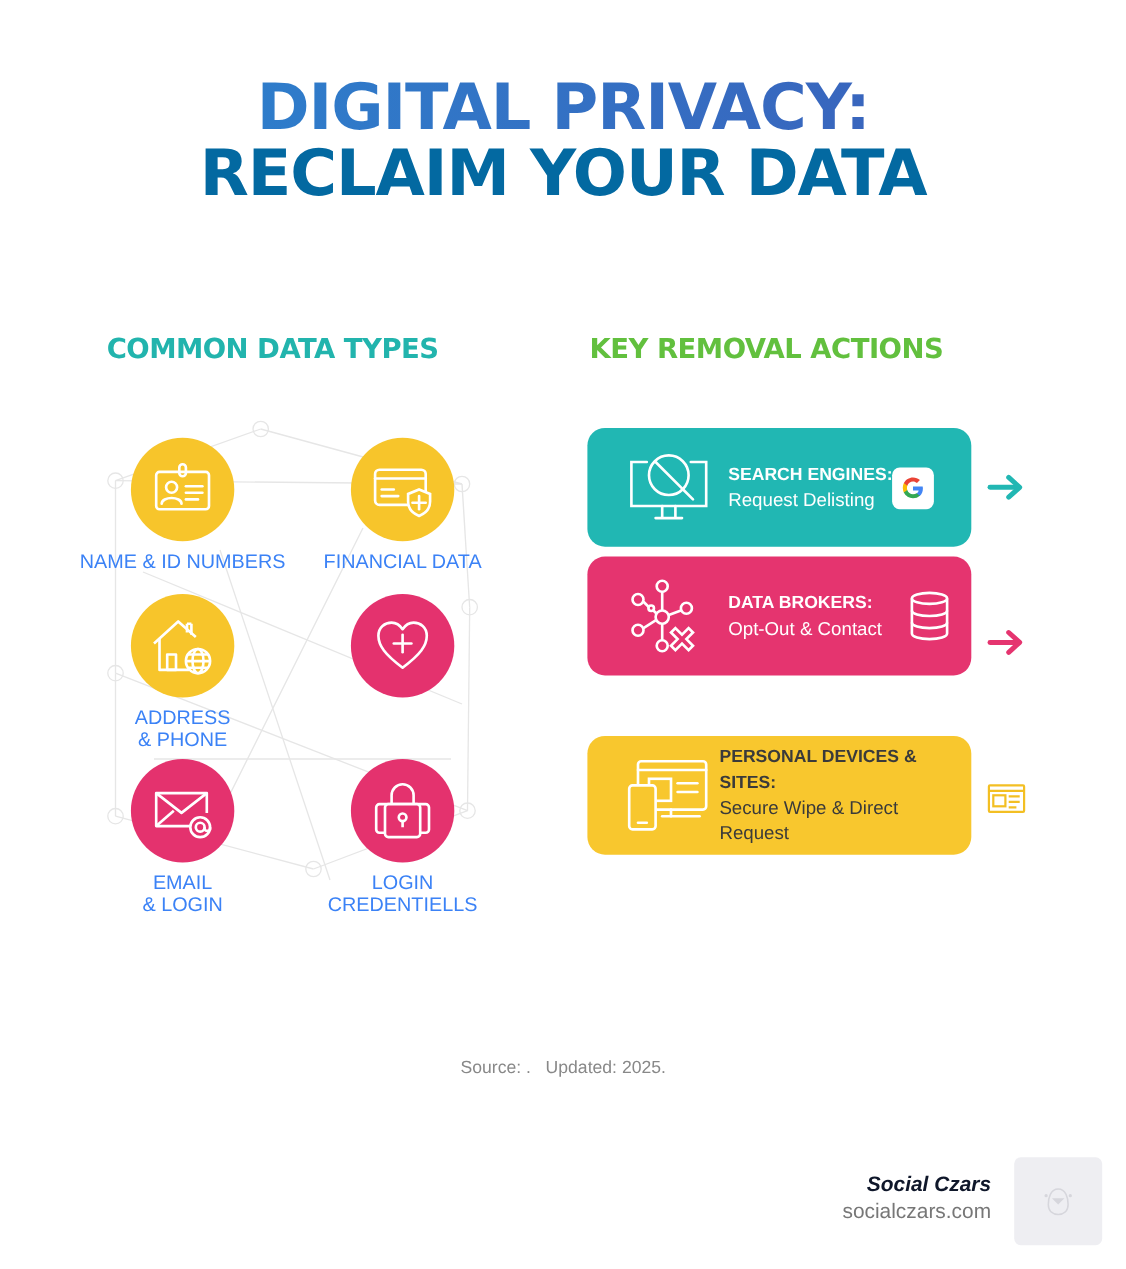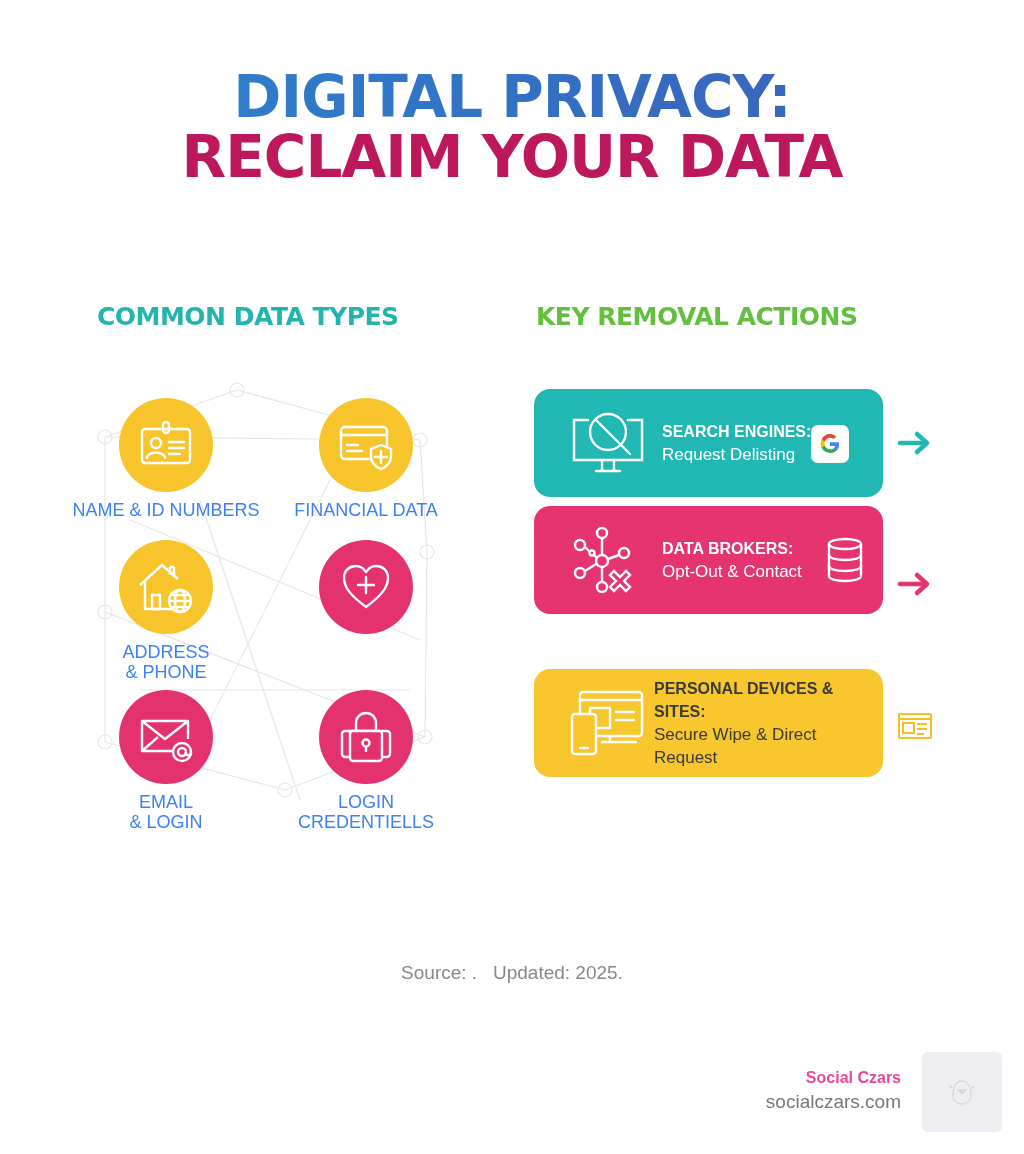"RECLAIM YOUR DATA" h1.title { color: #be185d -> #0369a1 }
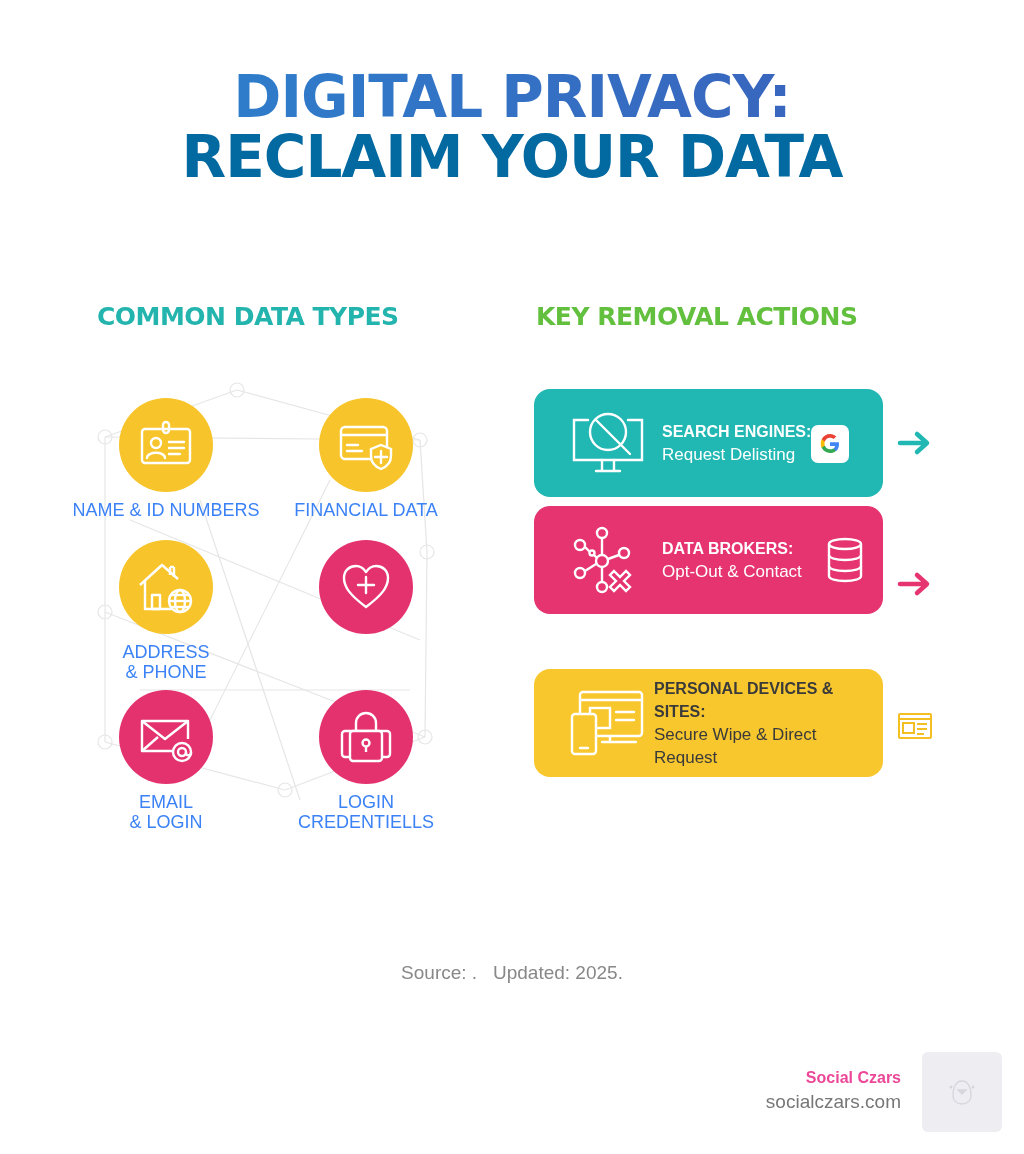"Source: . Updated: 2025." .source { font-size: 19px -> 16px }
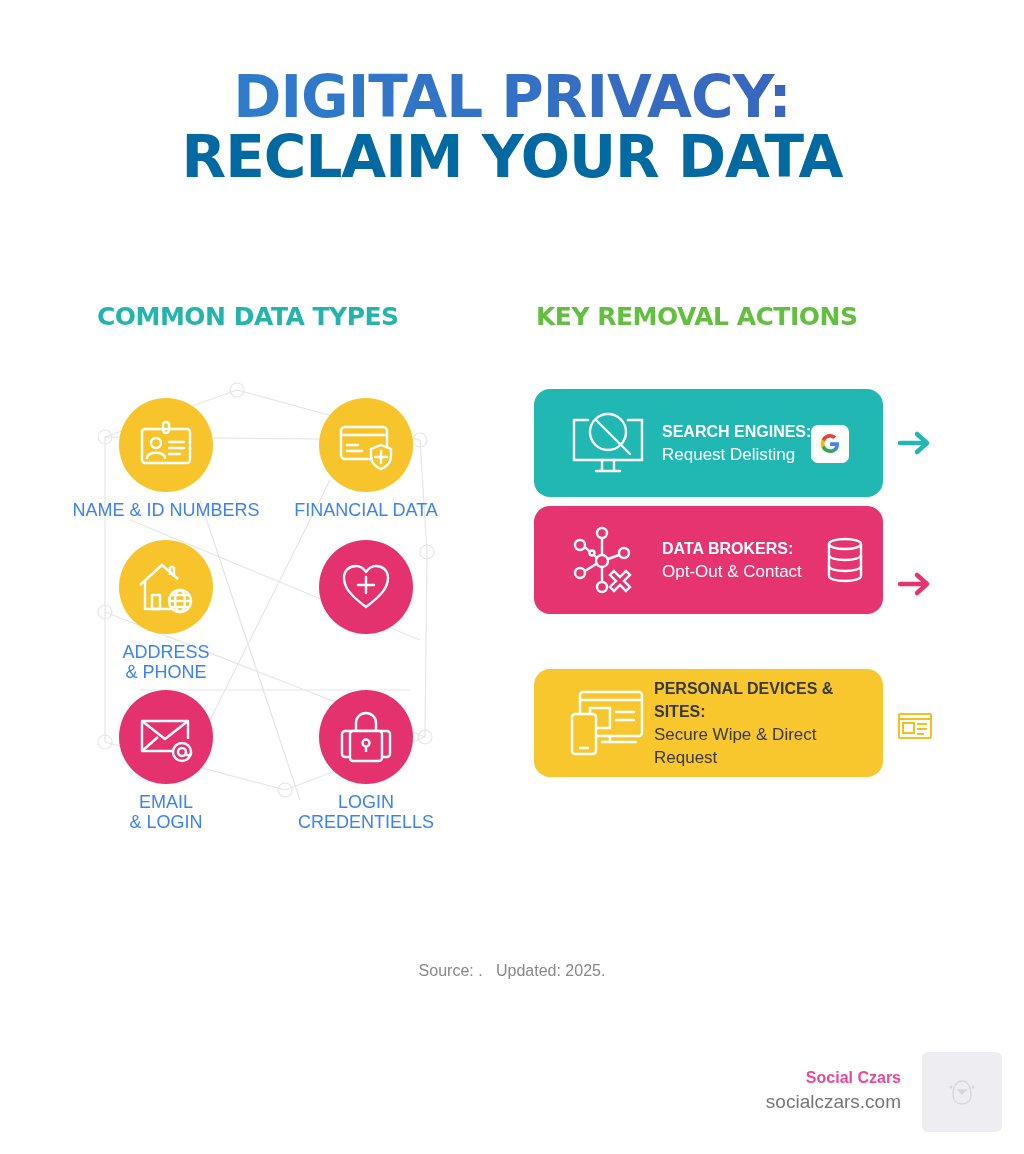"Social Czars" .brand-name { color: #ec4899 -> #0f172a; font-size: 16px -> 19px; font-style: none -> italic }
